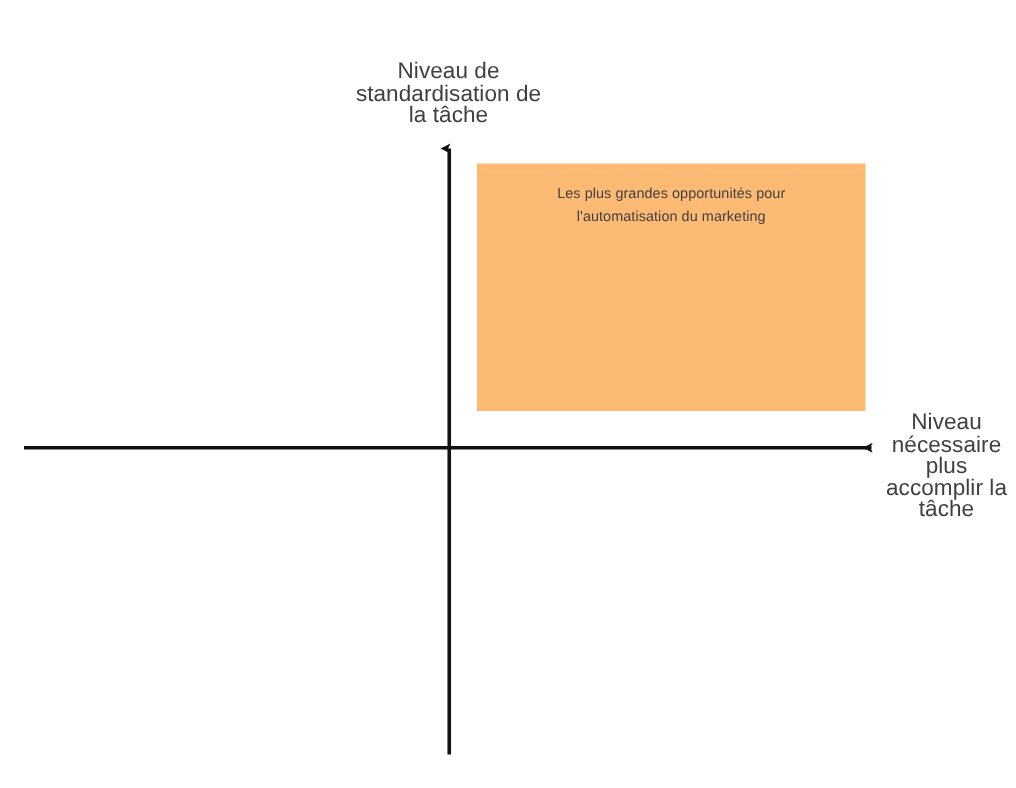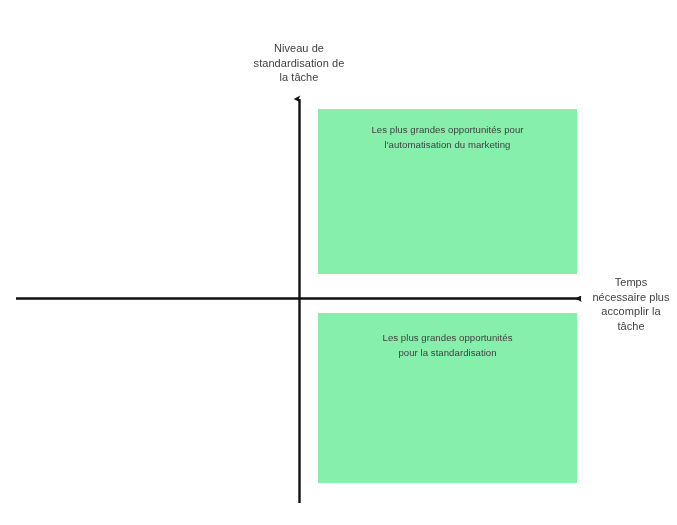"Niveau de" .axis-title { font-size: 11px -> 15px }
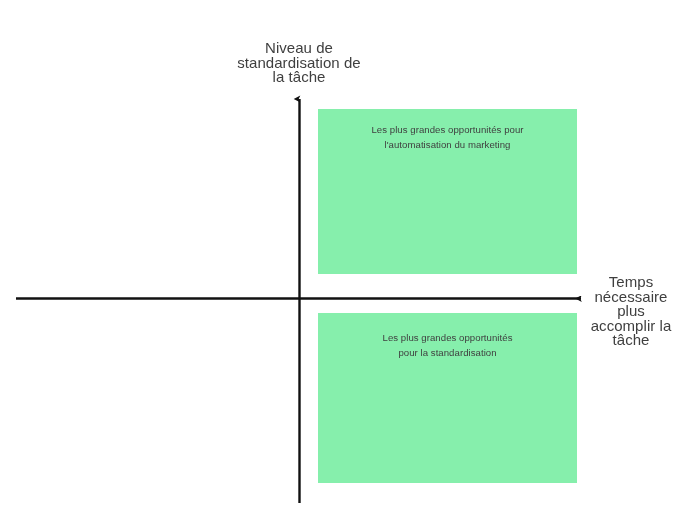"Les plus grandes opportunités pour" .quad-box { background: #86efac -> #fdba74 }
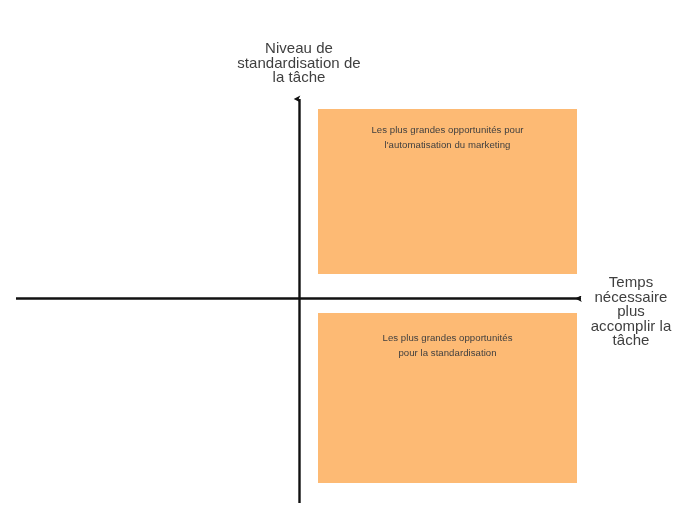"Temps" span { text: Temps -> Niveau }
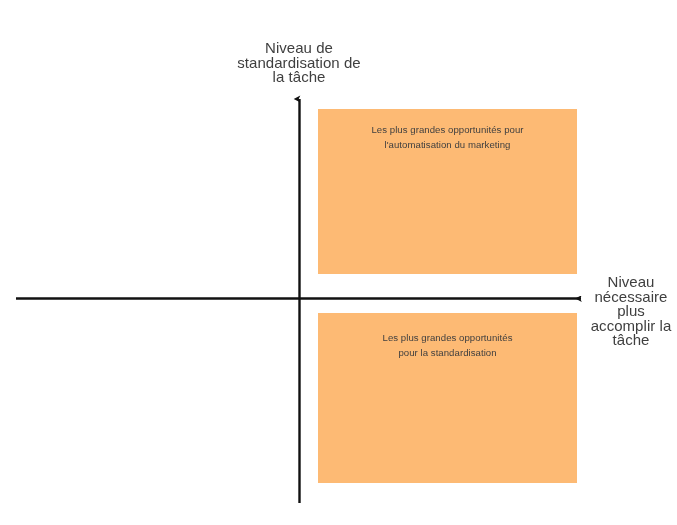"Les plus grandes opportunités" div.quad-box { html: <div> <div> <span>Les plus grandes opportunités</span><br> <span>pour la standardisation</span> </div> </div> -> none }
